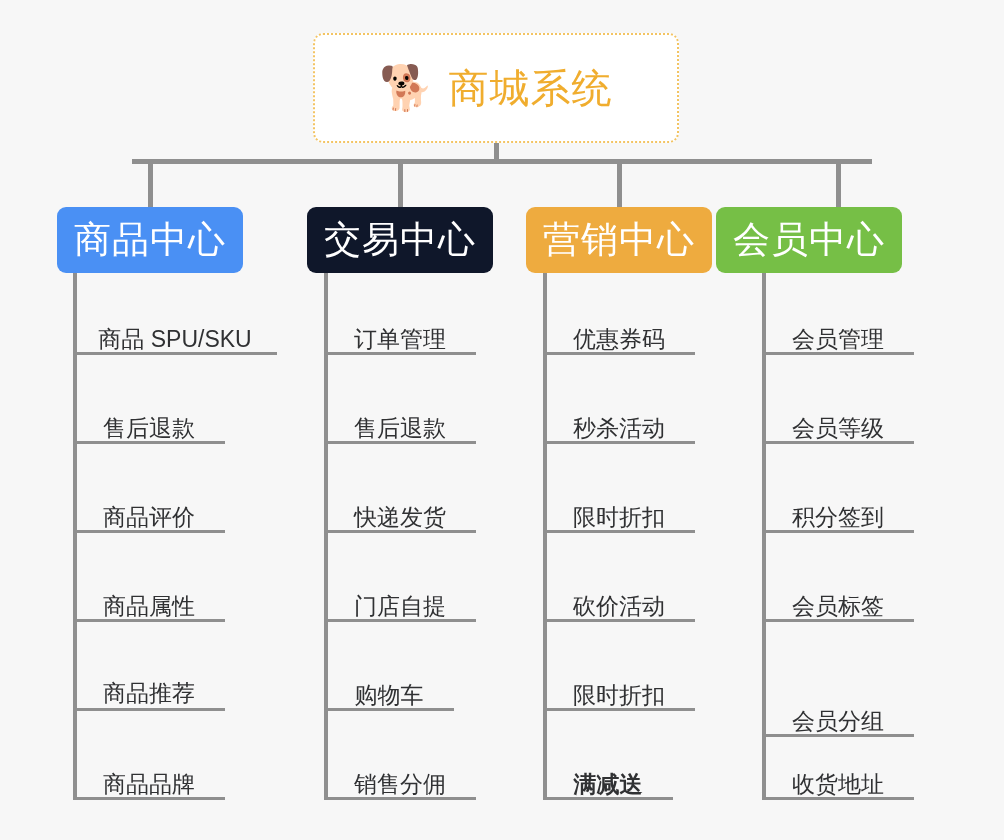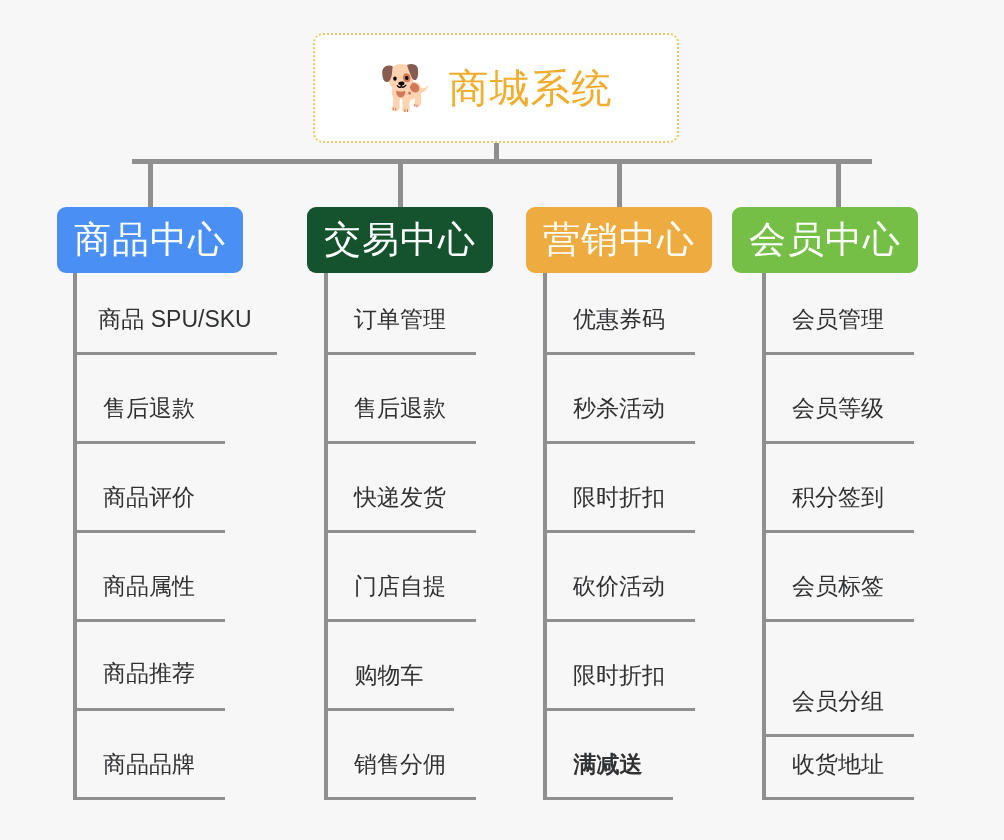"交易中心" div.cat-box { background: #14532d -> #0f172a }
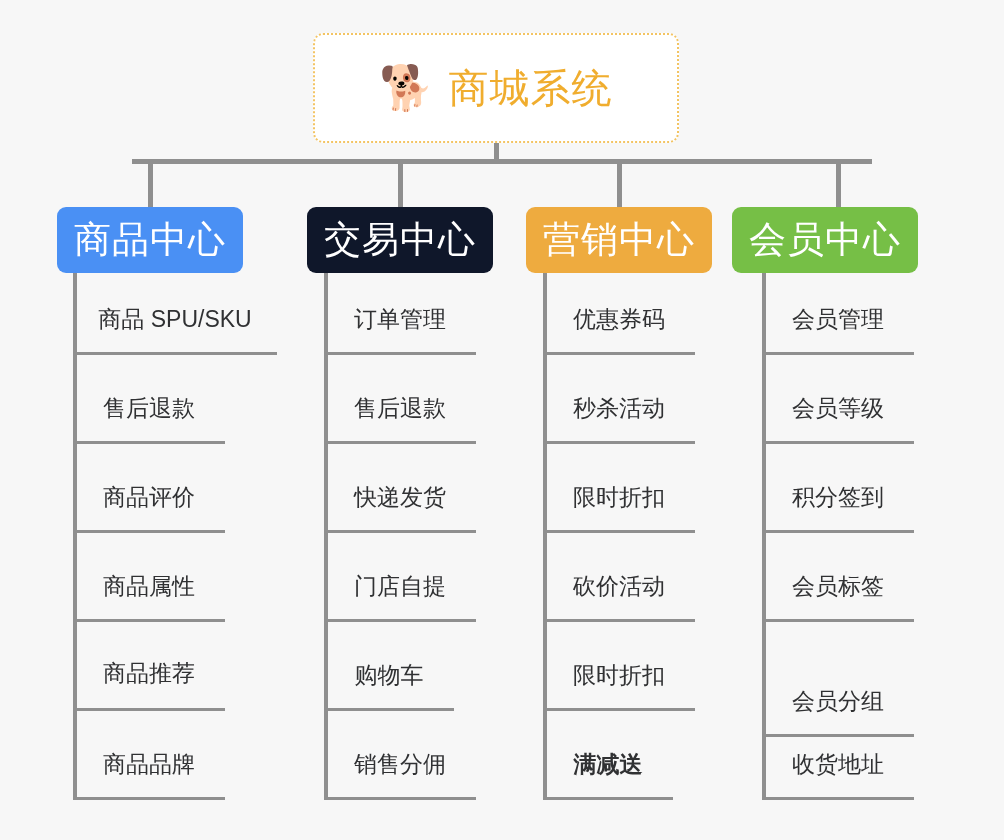"会员中心" div.cat-box { left: 732px -> 716px }
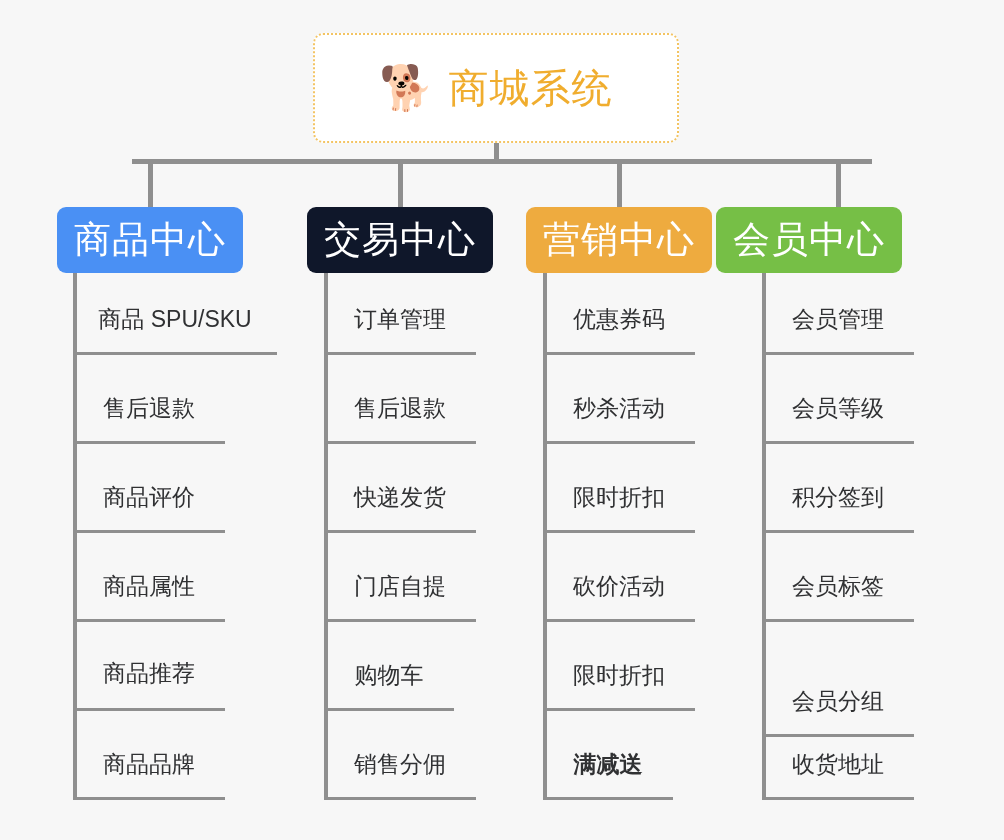"商品 SPU/SKU" .leaf { padding-bottom: 20px -> 0 }
